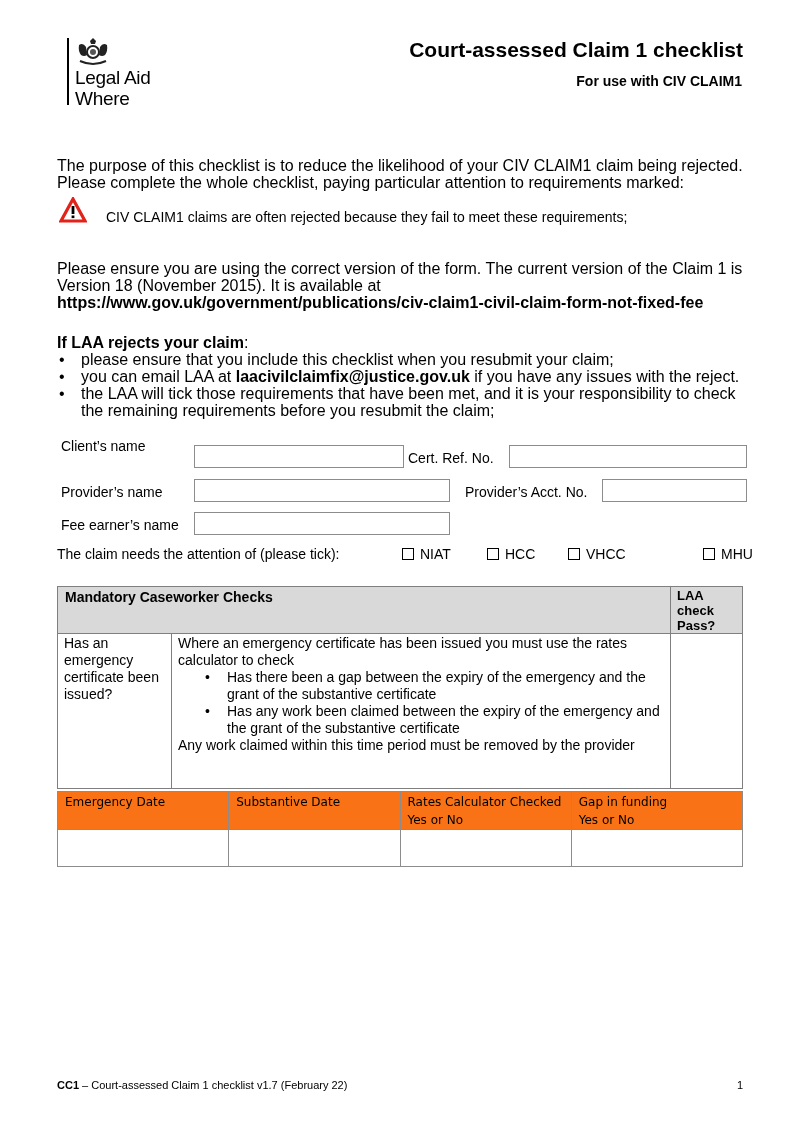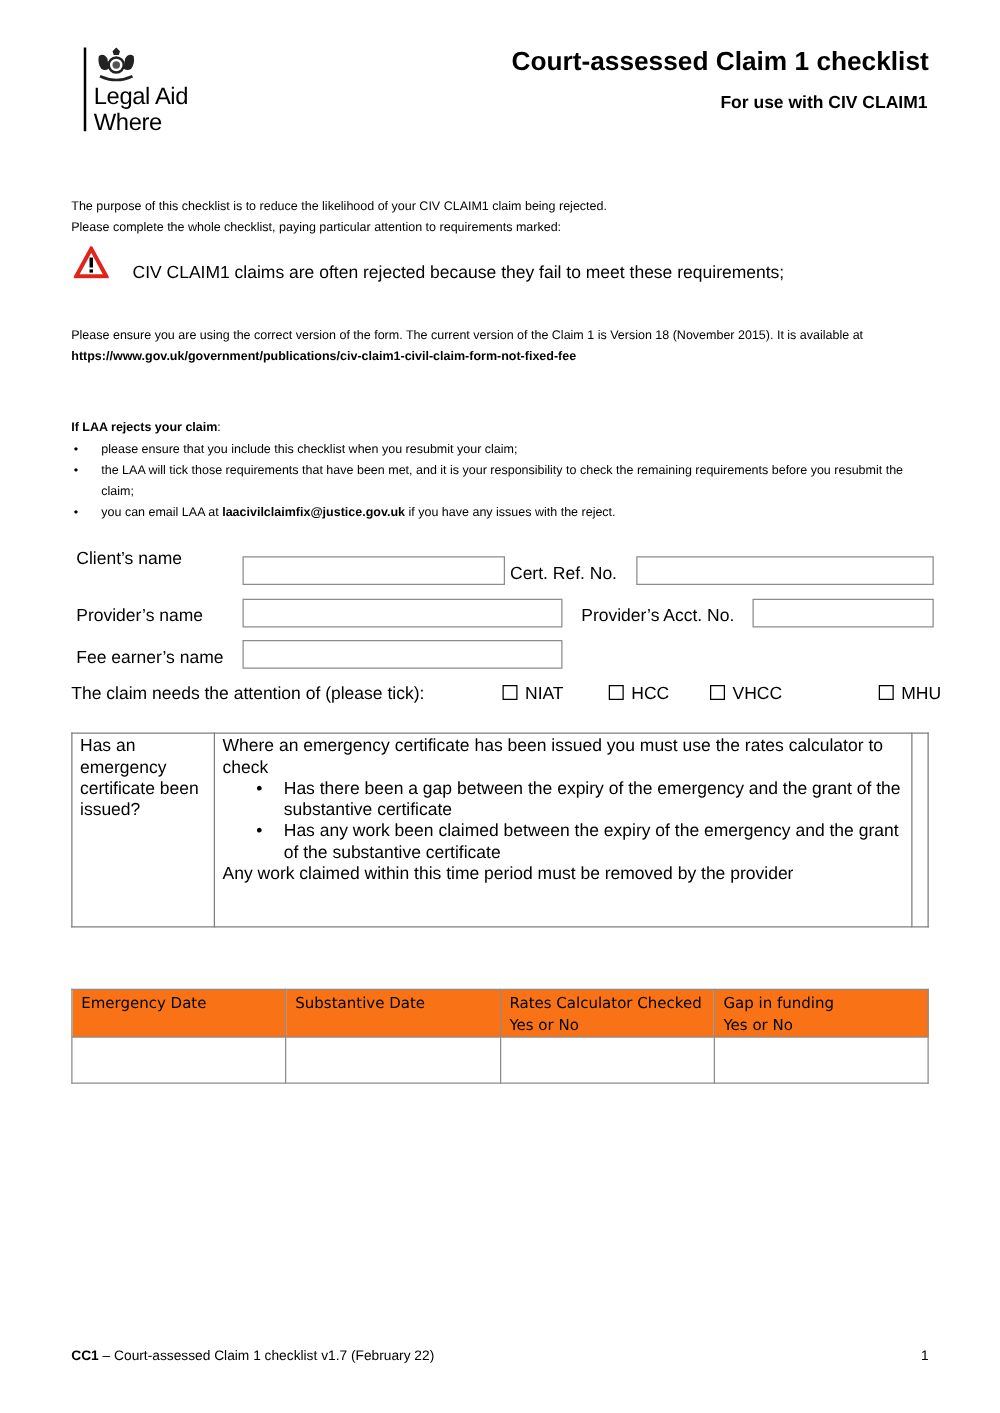"The purpose of this checklist" .para { font-size: 10px -> 16px }
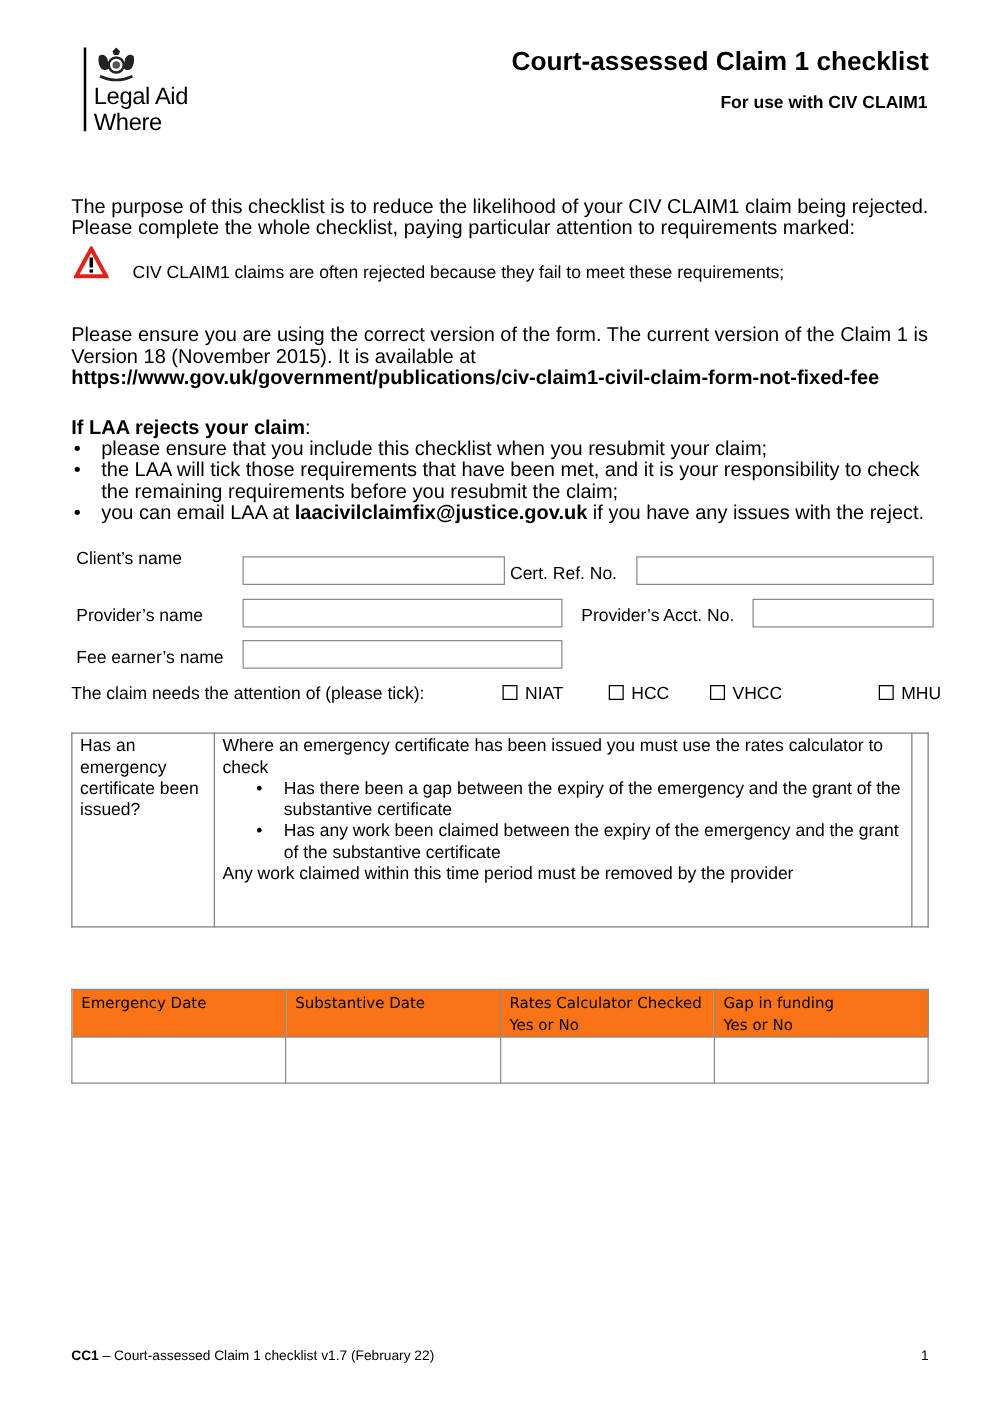"the LAA will tick those" li { order: before "you can email LAA at" -> after "you can email LAA at" }
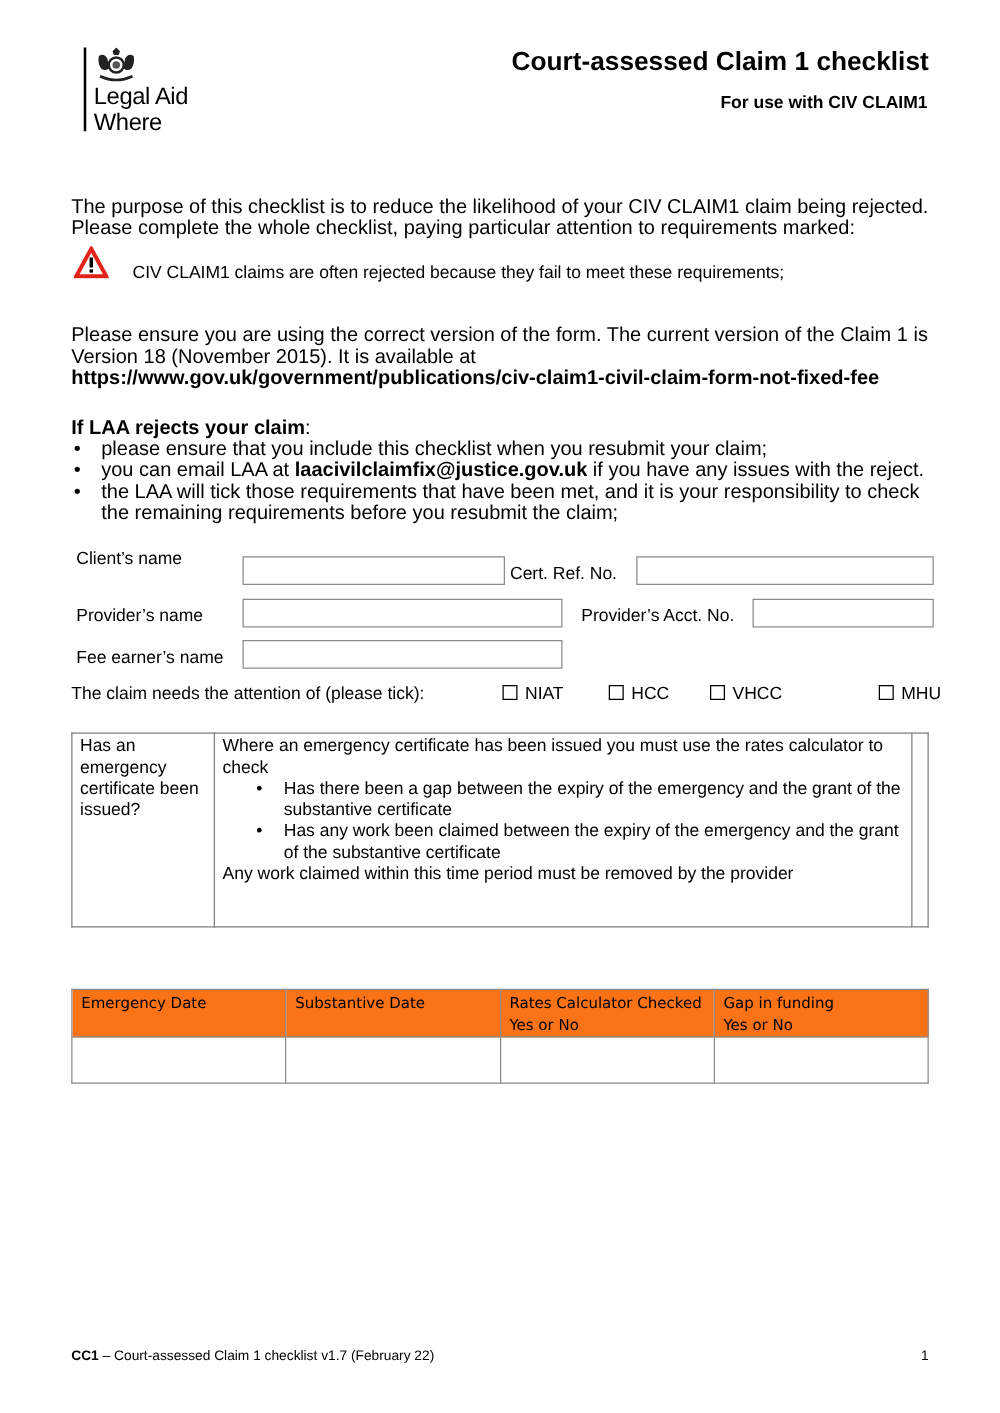"Mandatory Caseworker Checks" tr { html: none -> <tr> <th>Mandatory Caseworker Checks</th> <th> <div>LAA check</div> <div>Pass?</div> </th> </tr> }
